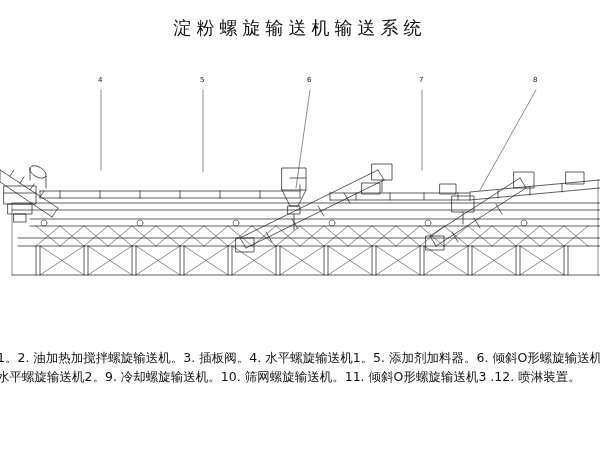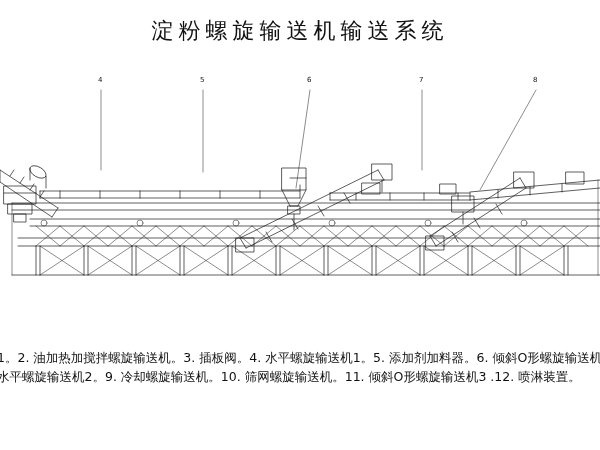"淀粉螺旋输送机输送系统" .title { font-size: 22px -> 18px }
